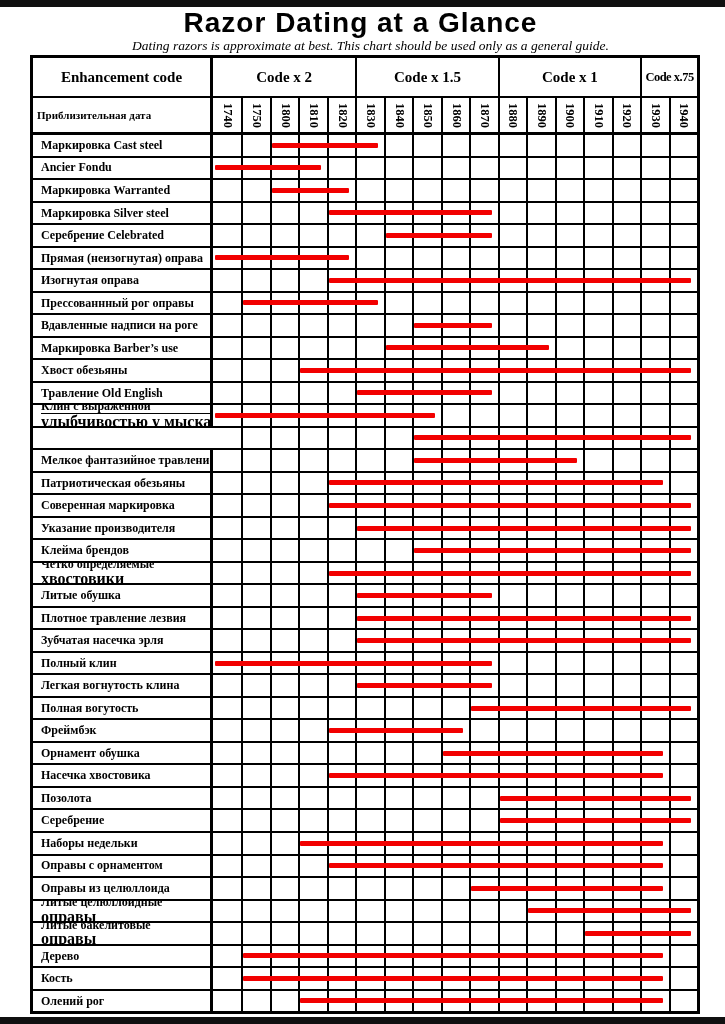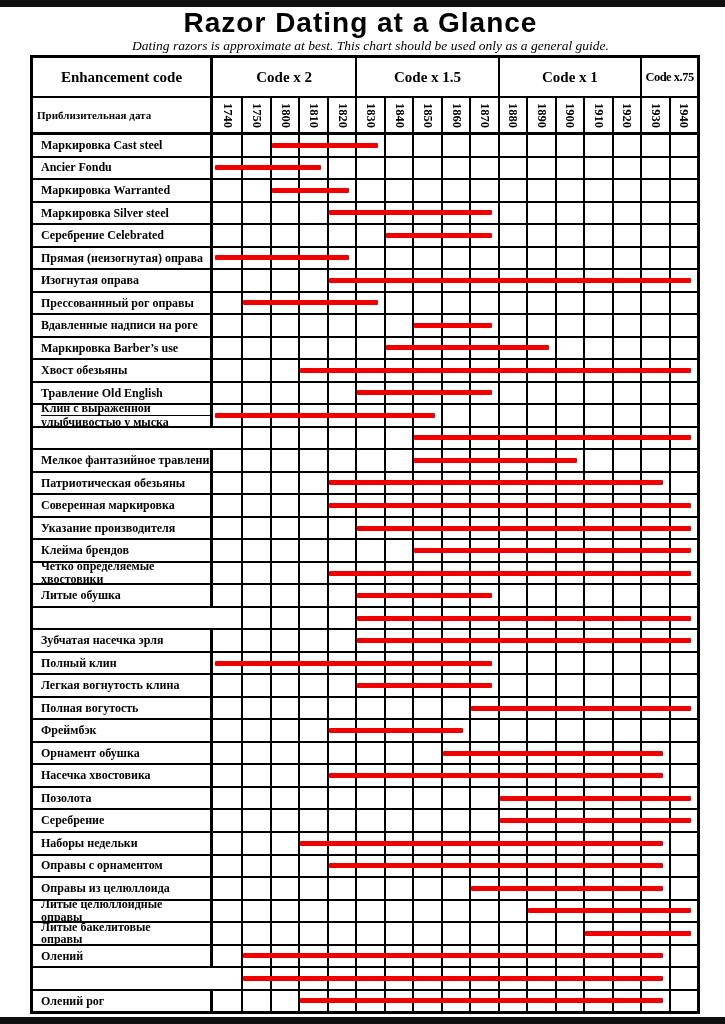"улыбчивостью у мыска" .lcell .l2 { font-size: 12px -> 16px }
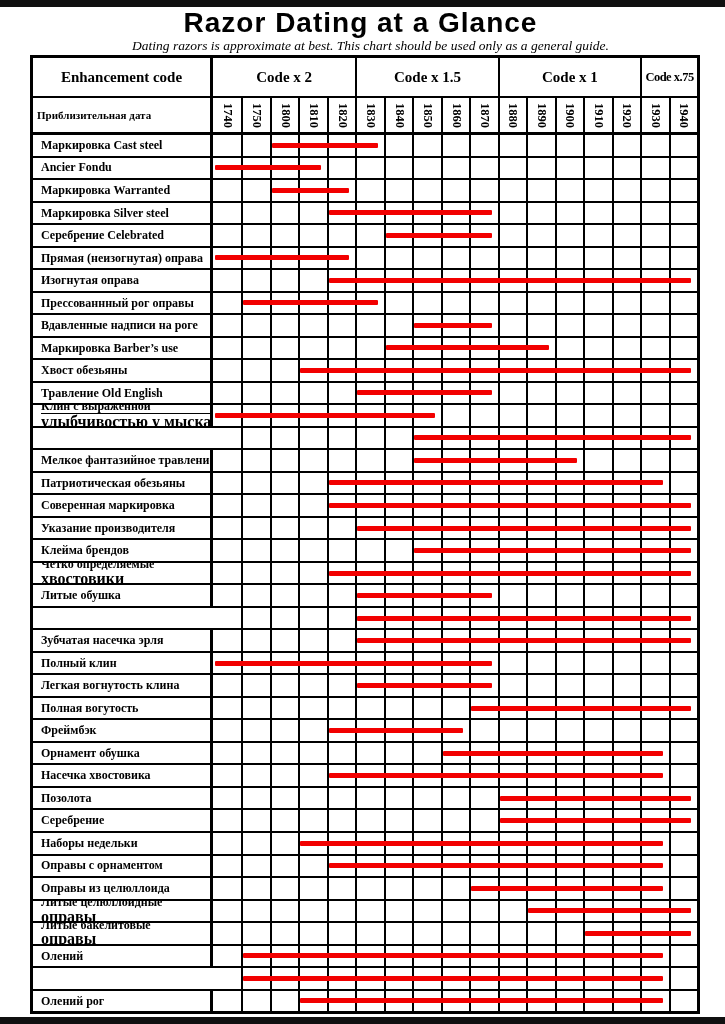"Плотное травление лезвия" div.lcell { html: none -> <div> <div>Плотное травление лезвия</div> </div> }
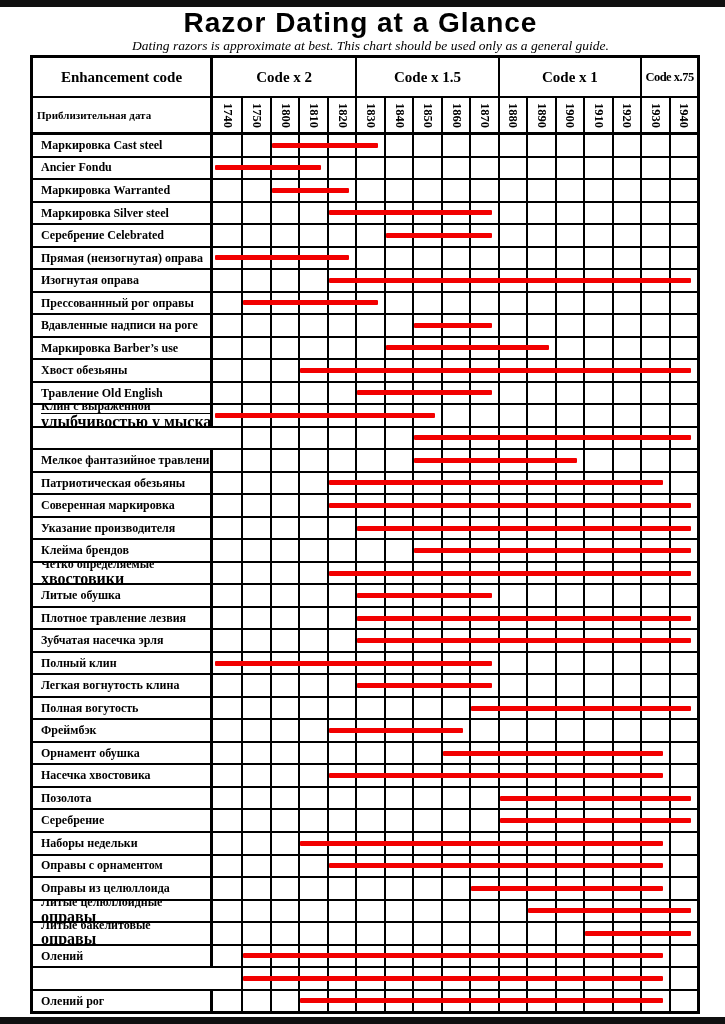"Олений" div.l1 { text: Олений -> Дерево }
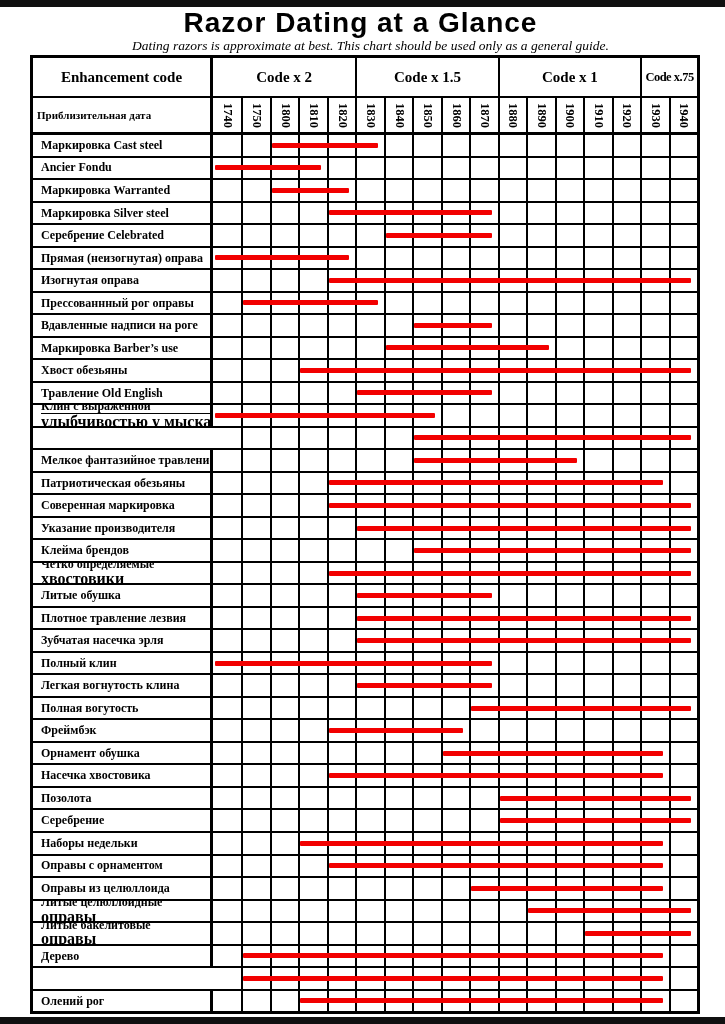"Кость" div.lcell { html: none -> <div> <div>Кость</div> </div> }
